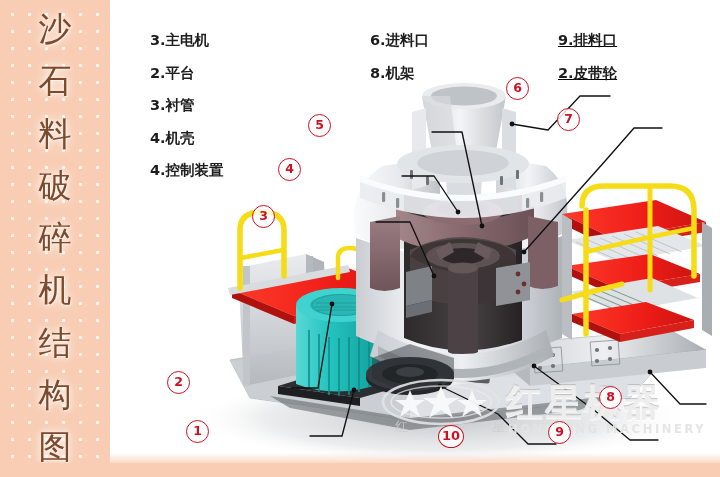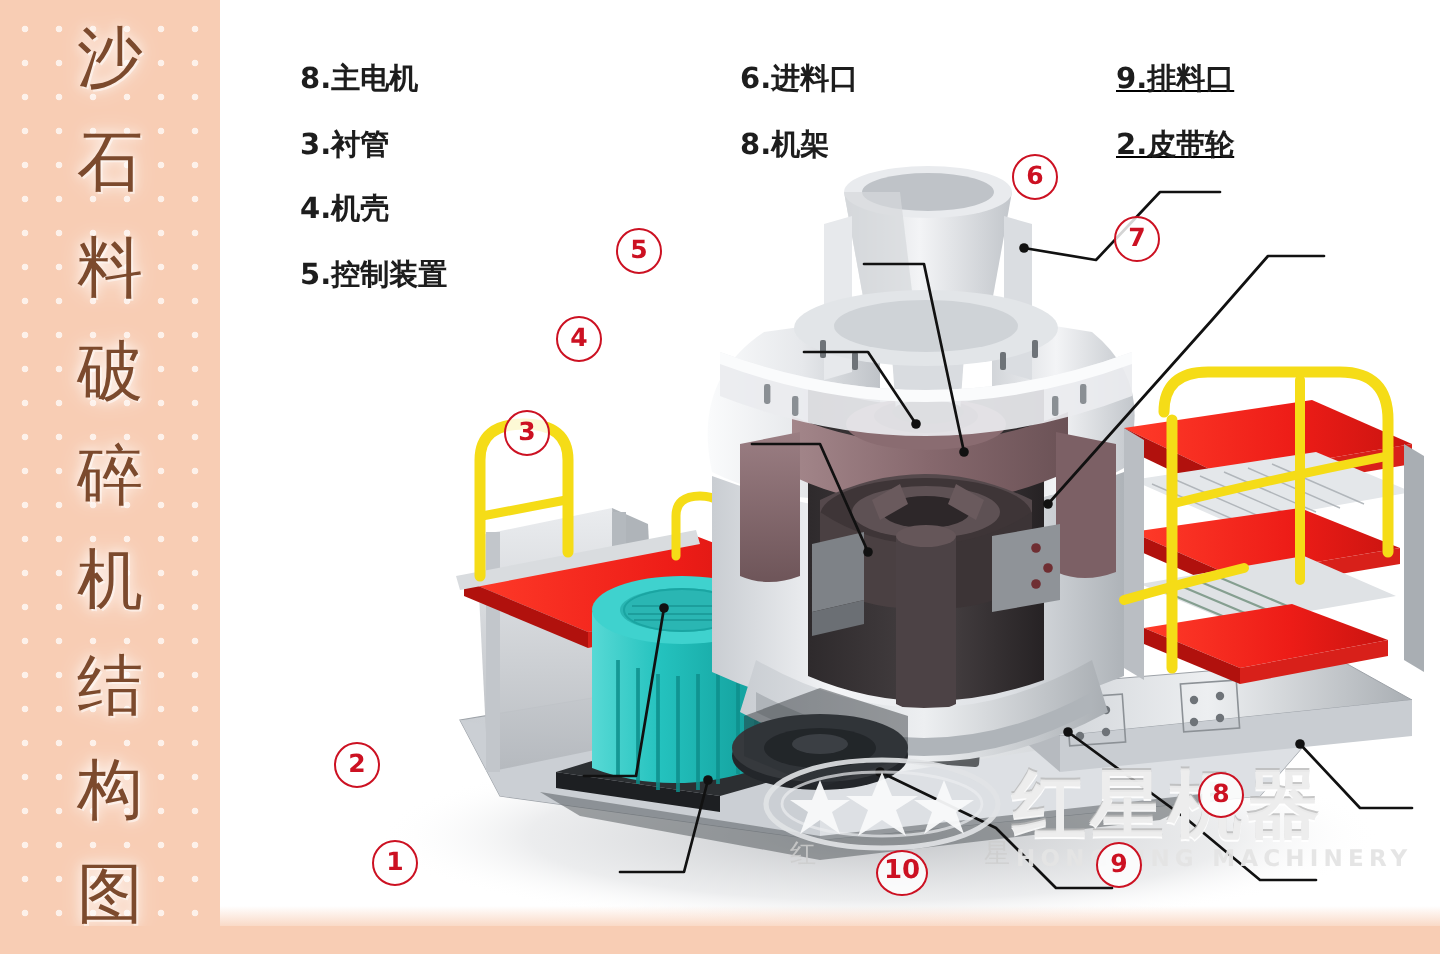"8.主电机" div.legend-item { text: 8 -> 3 }
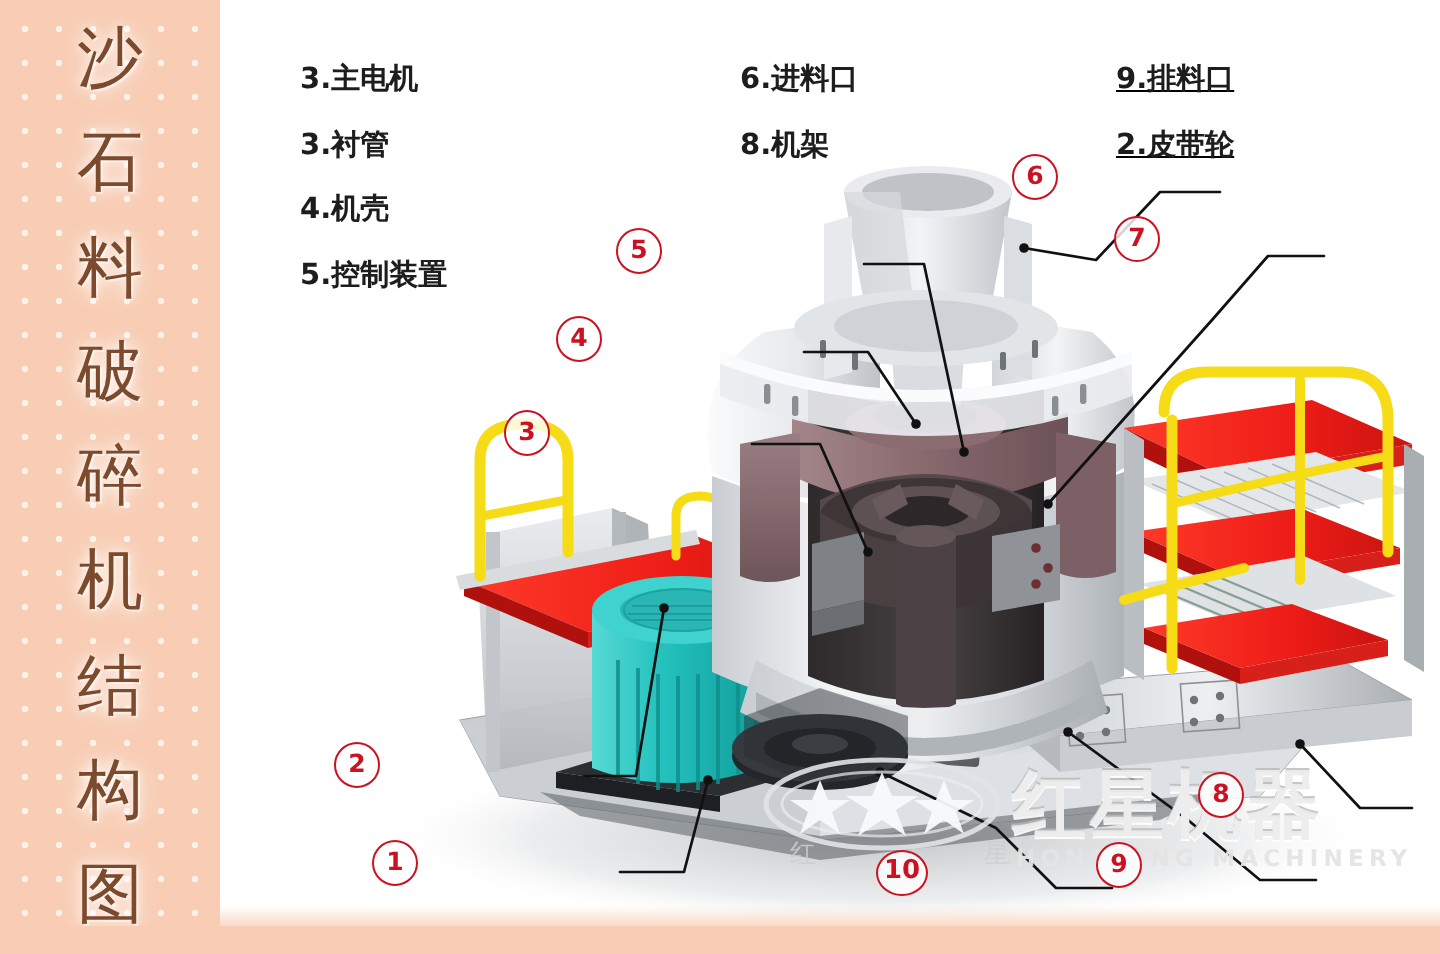"2.平台" div.legend-item { html: none -> <div>2.平台</div> }
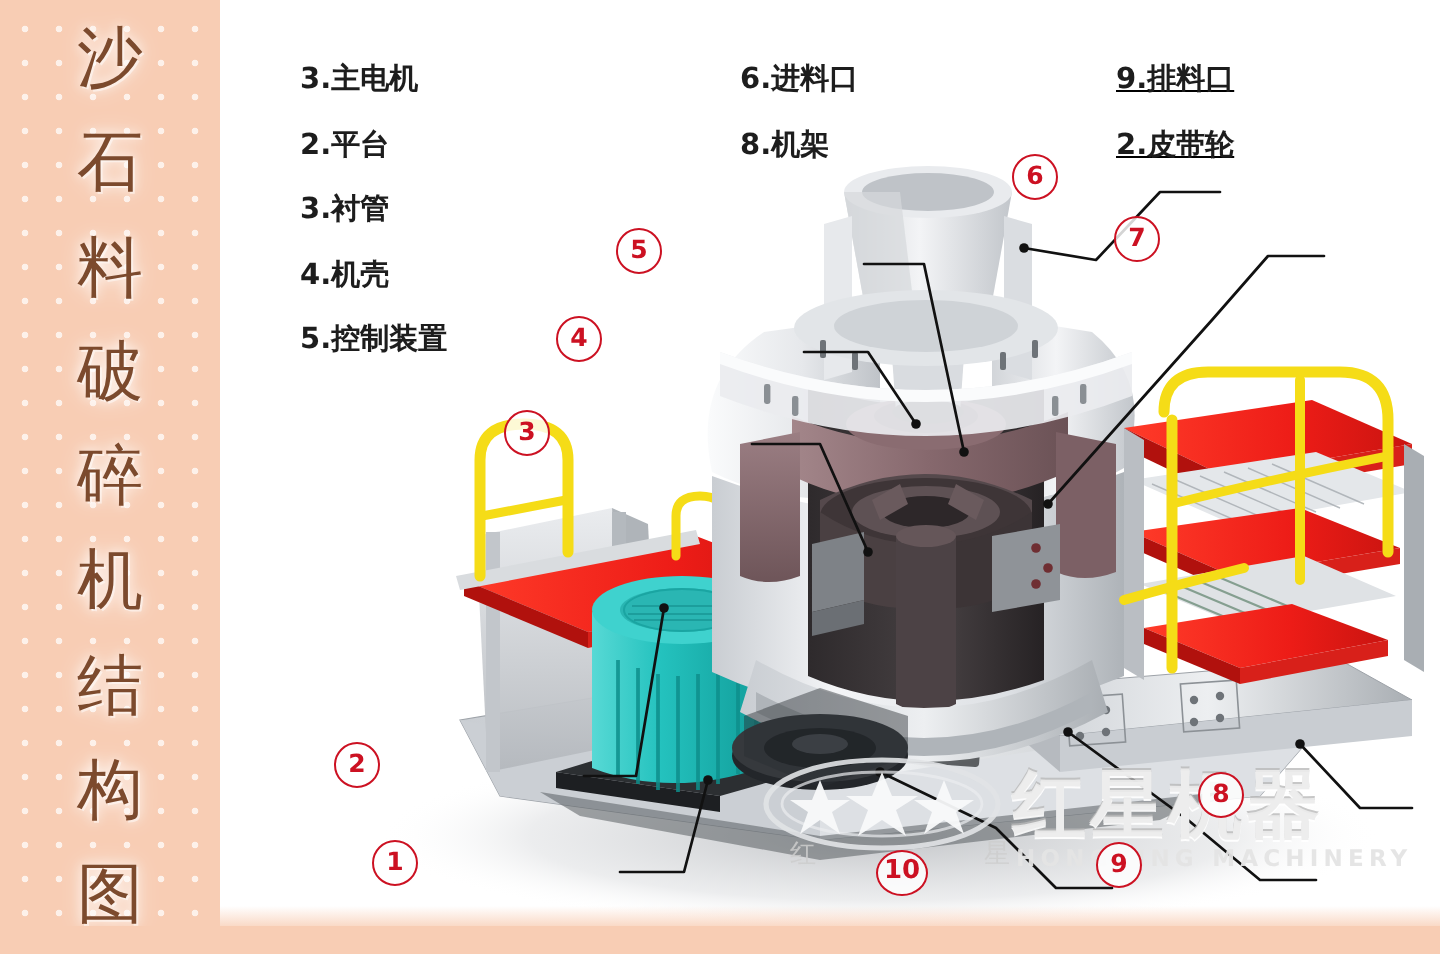"5.控制装置" div.legend-item { text: 5 -> 4 }
